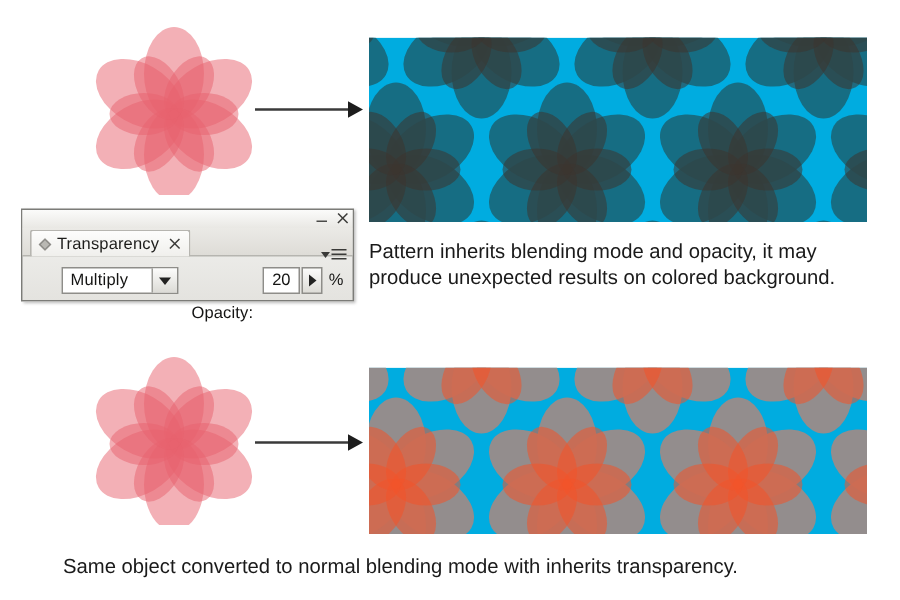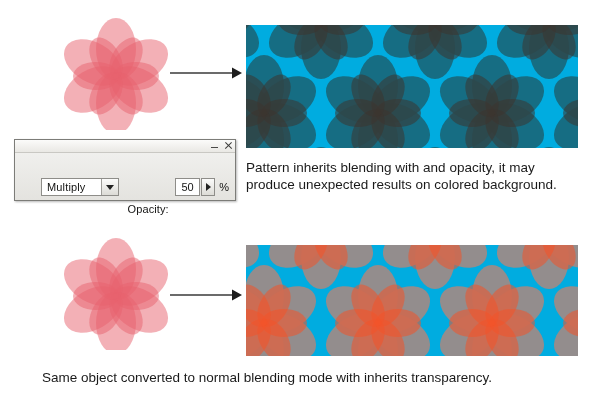"Transparency" div.tab-row { html: none -> <div> <div> <span></span> <span>Transparency</span> <span></span> </div> <div> <span></span> <span> <span></span> <span></span> <span></span> </span> </div> </div> }
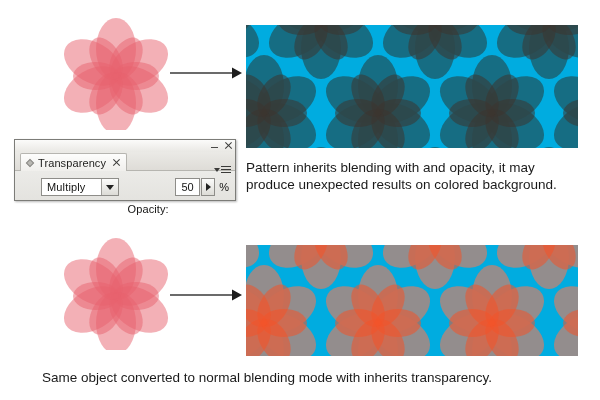"Pattern inherits blending with and" div.caption { text: with -> mode }
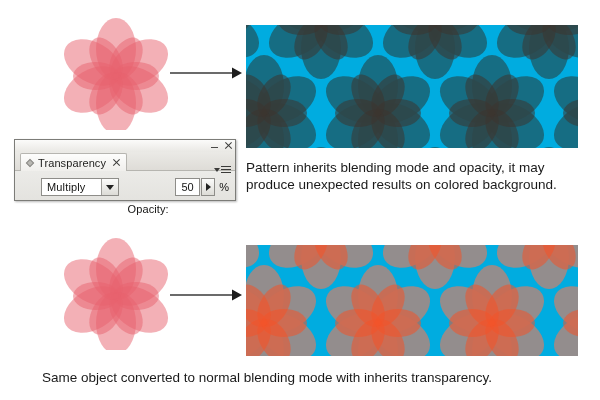"50" div.opacity-input { text: 50 -> 20 }
